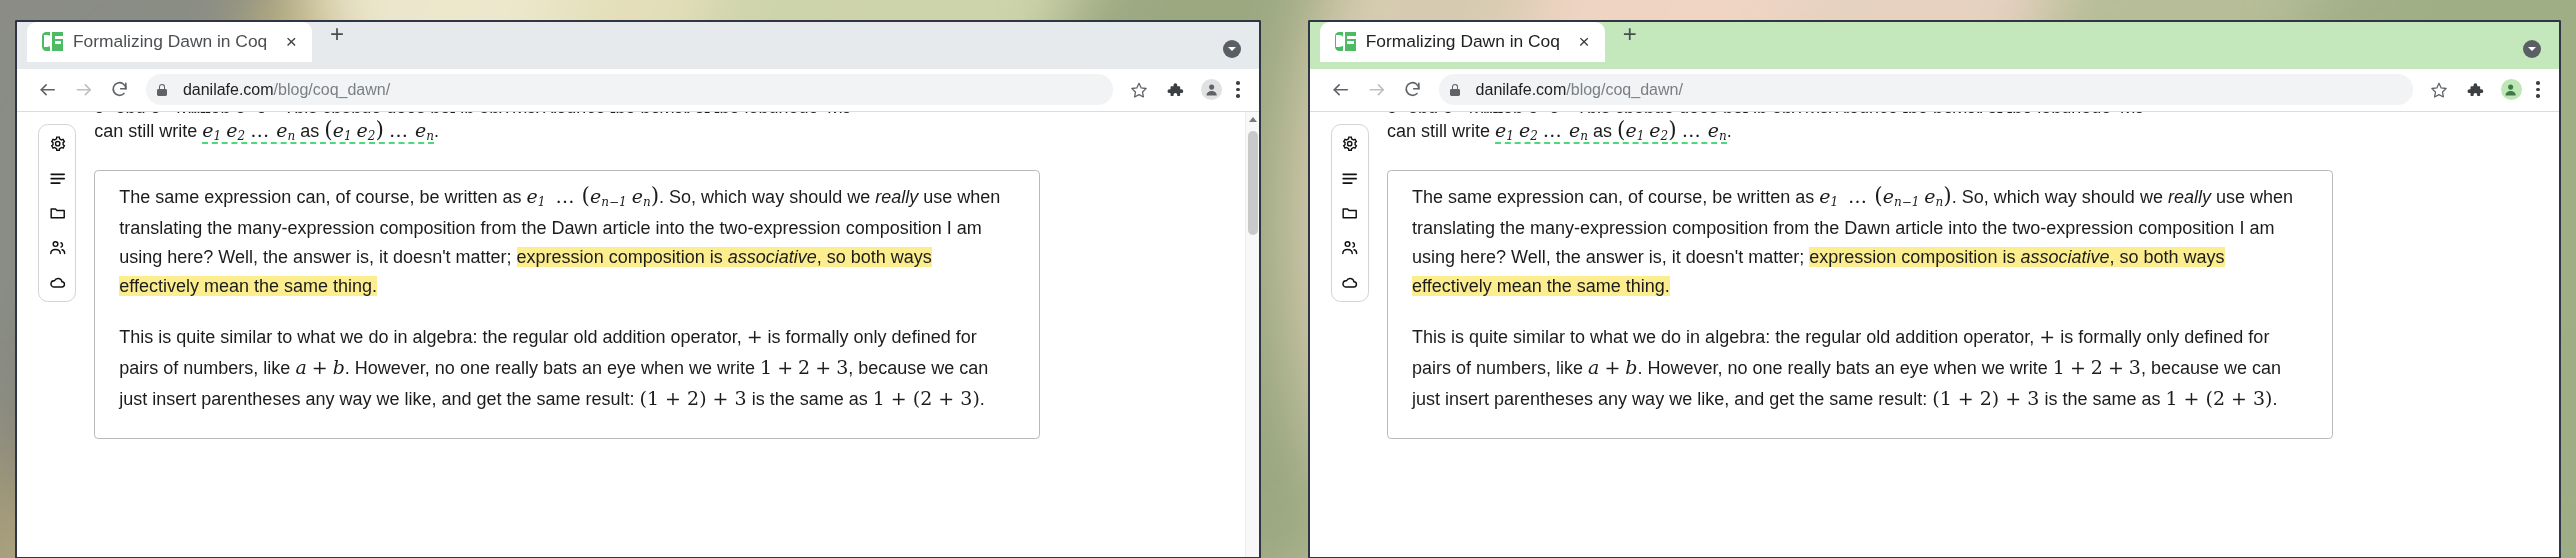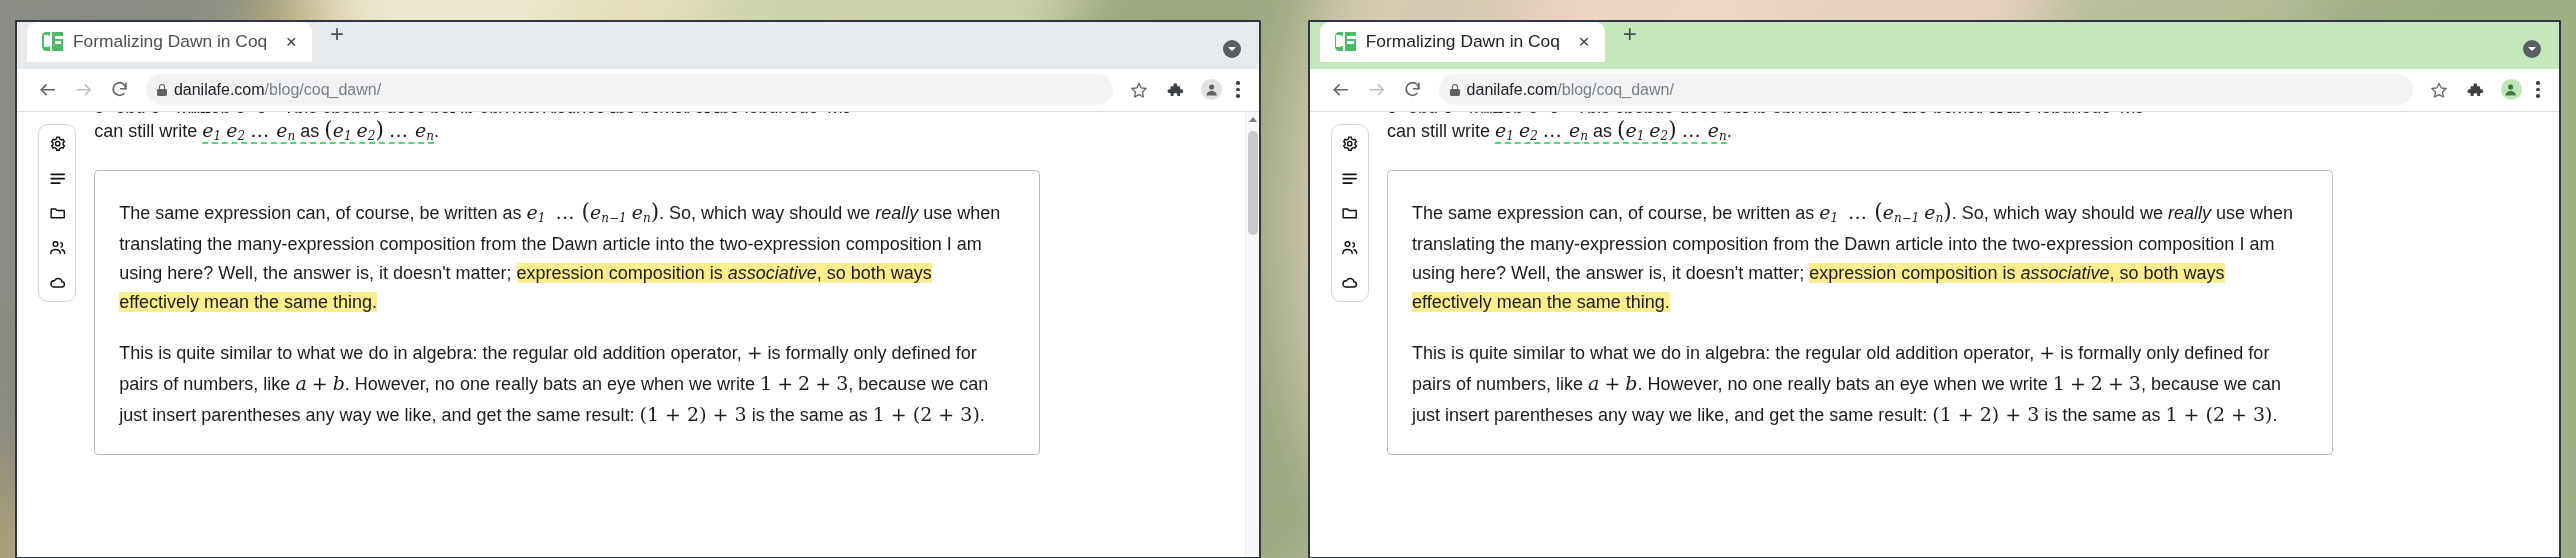"danilafe.com/blog/coq_dawn/" .omnibox { gap: 7px -> 16px }
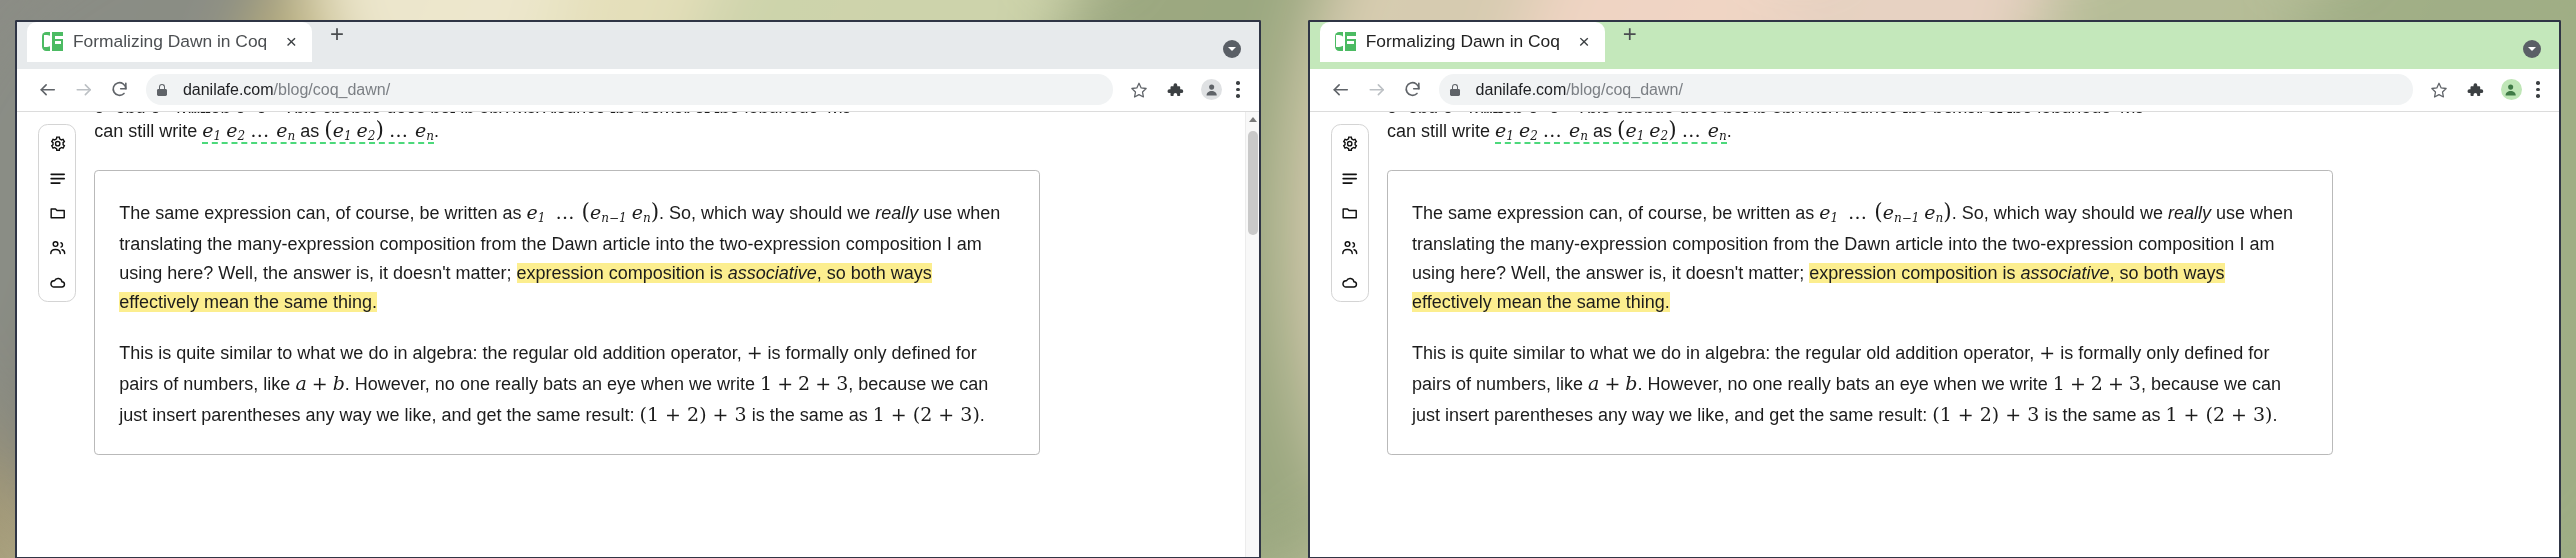"The same expression can, of" .callout { padding: 24px 24px 24px 24px -> 8px 24px 24px 24px }
